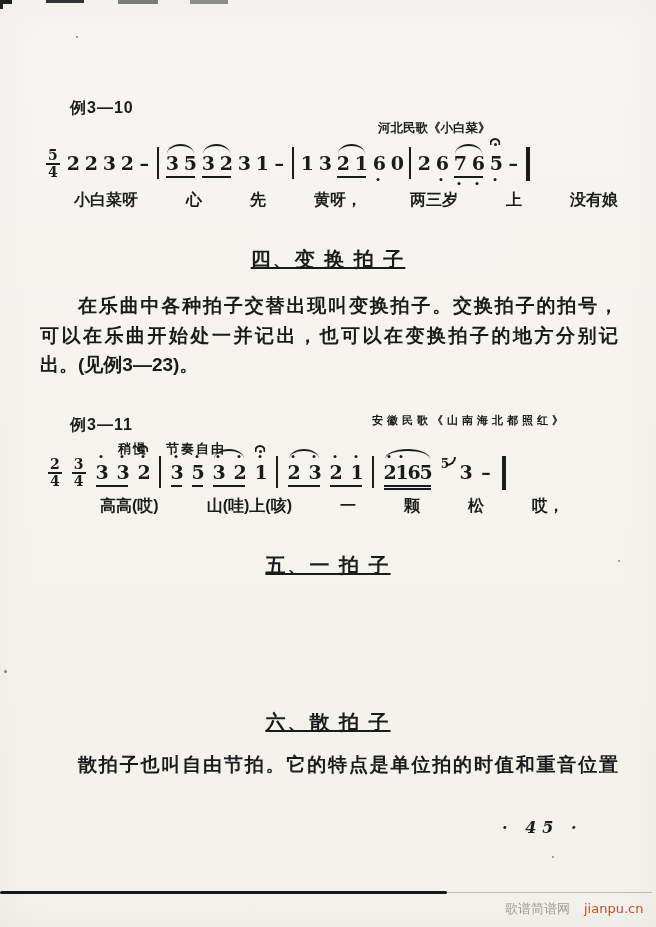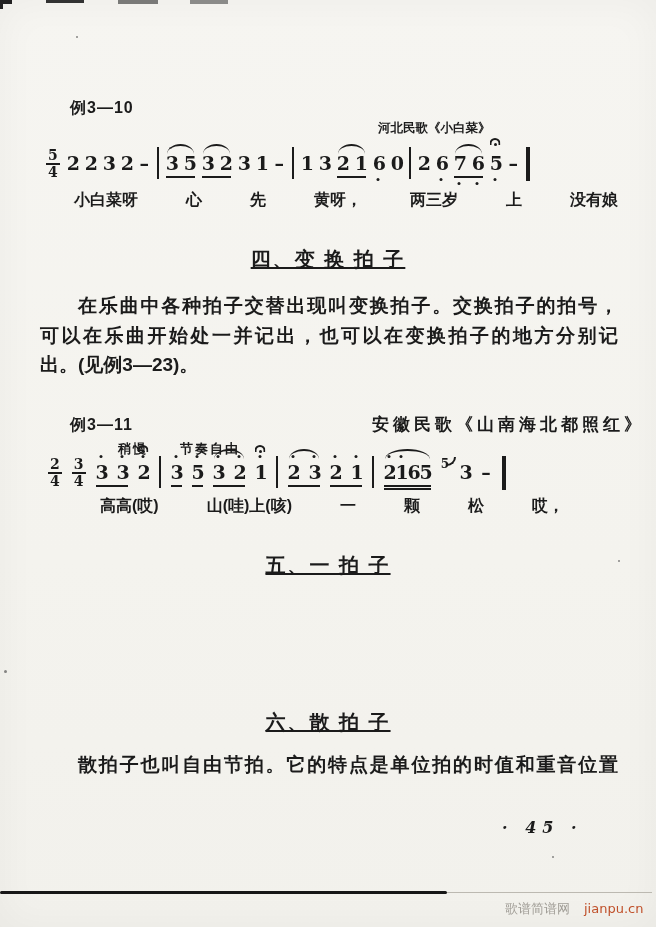"安徽民歌《山南海北都照红》" .credit.c2 { font-size: 17px -> 11px }
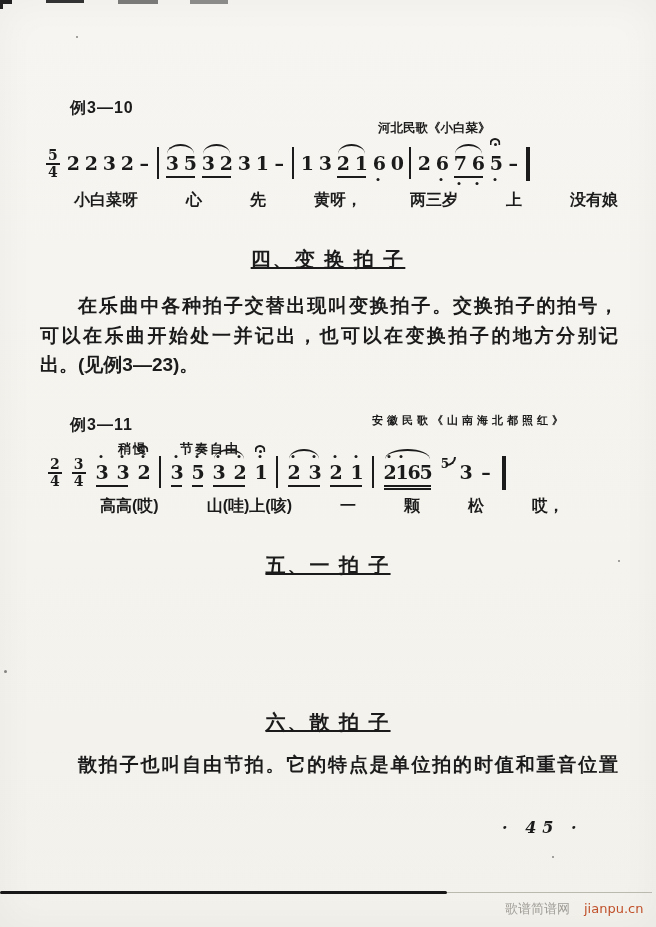"稍慢" .tempo { gap: 32px -> 18px }
